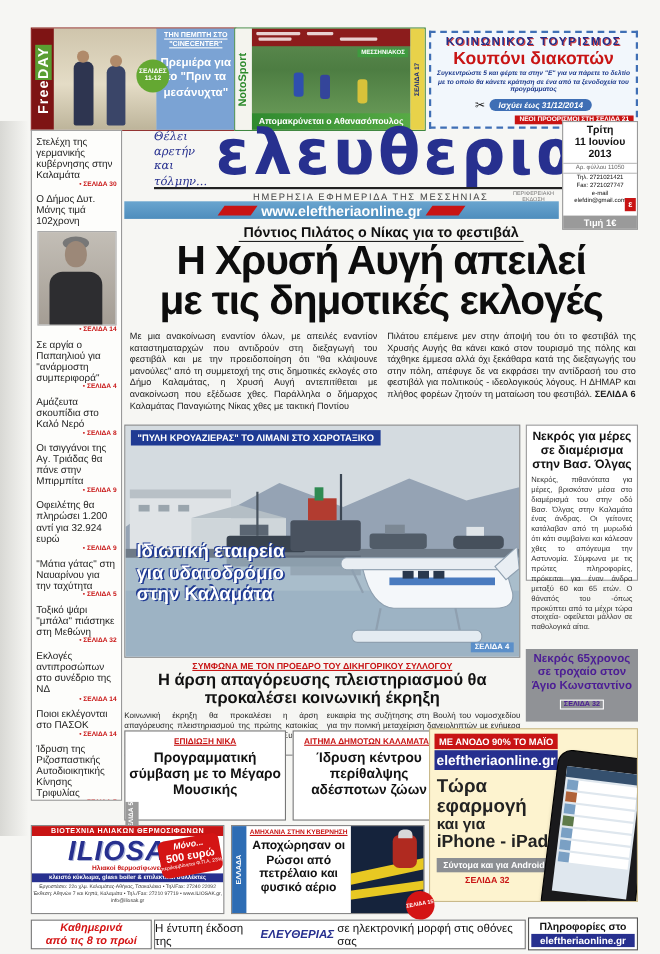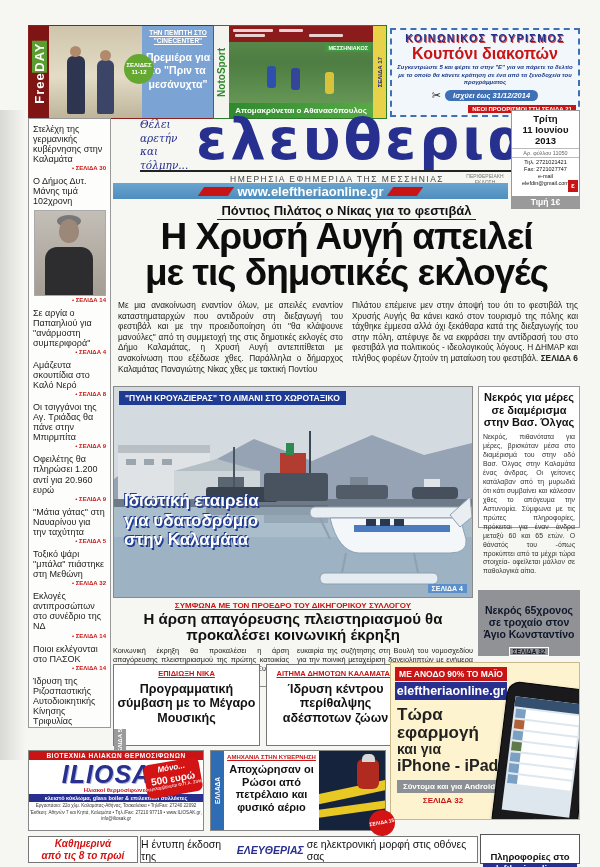"Οφειλέτης θα πληρώσει 1.200 αντί" div.sb-text { text: 20.960 -> 32.924 }
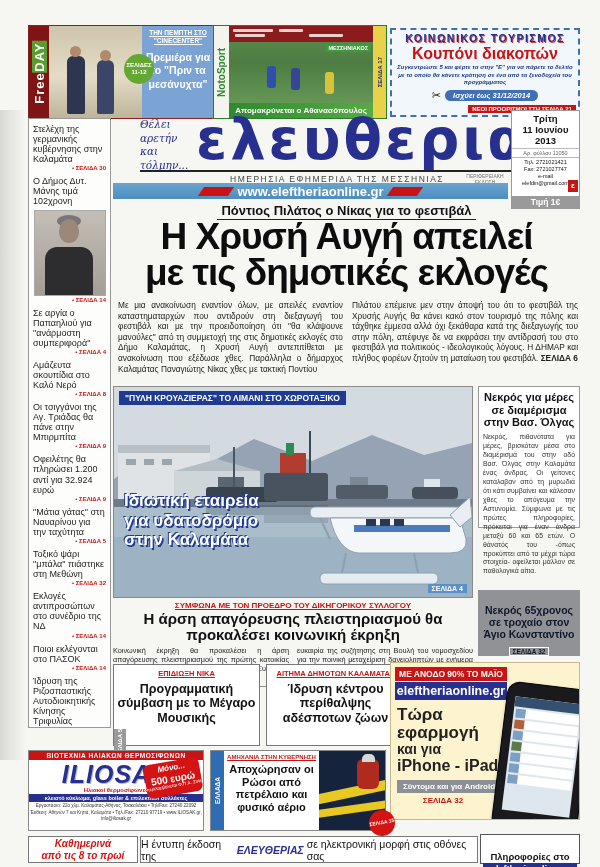"Νεκρός 65χρονος σε τροχαίο στον" .crashbox { color: #0f172a -> #4c1d95; padding: 14px 4px -> 3px 4px }
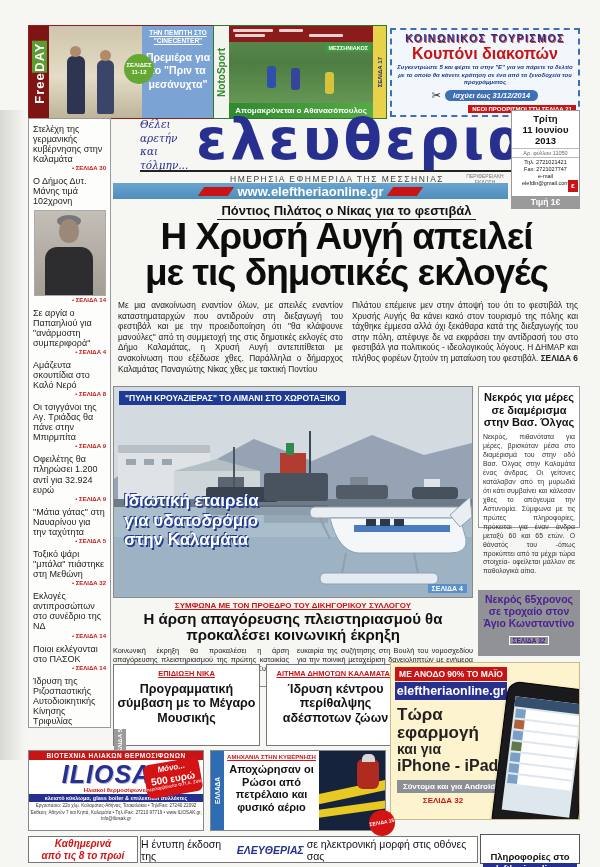"Πληροφορίες στο" .info-label { margin-top: 16px -> 2px }
